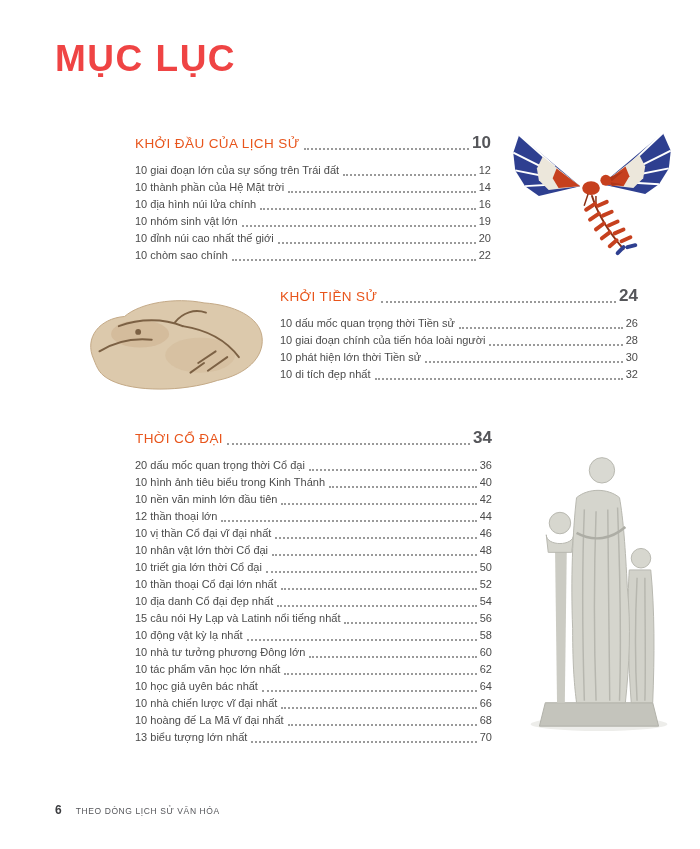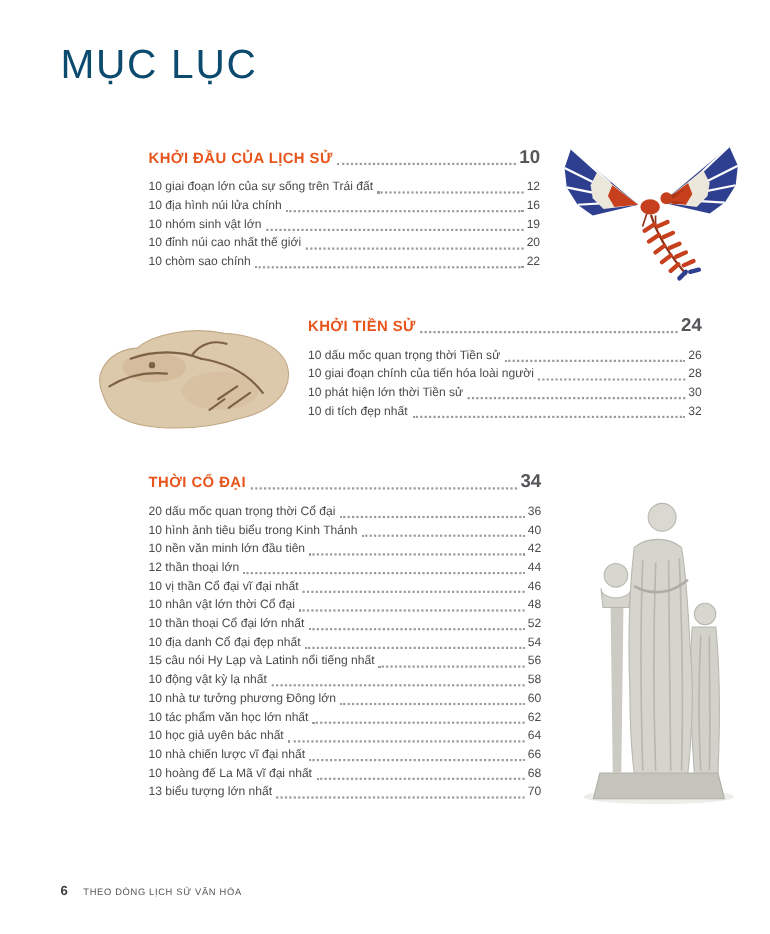"MỤC LỤC" .page-title { color: #0c4a6e -> #ef4444; font-weight: 400 -> 700 }
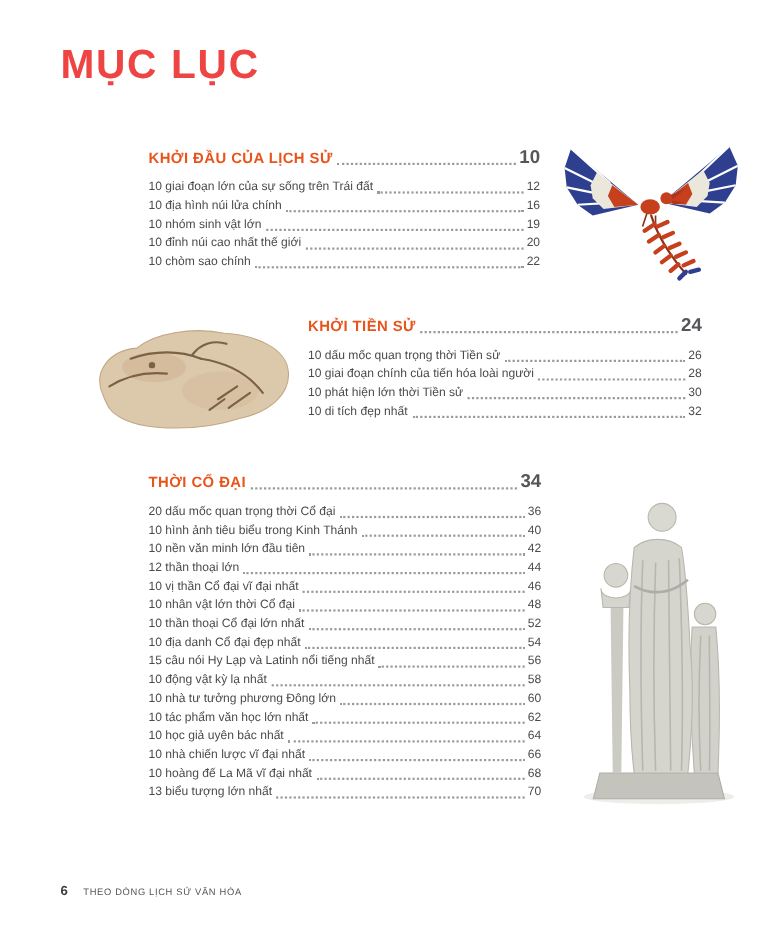"KHỞI ĐẦU CỦA LỊCH SỬ" .sec-title { font-weight: bold -> normal }
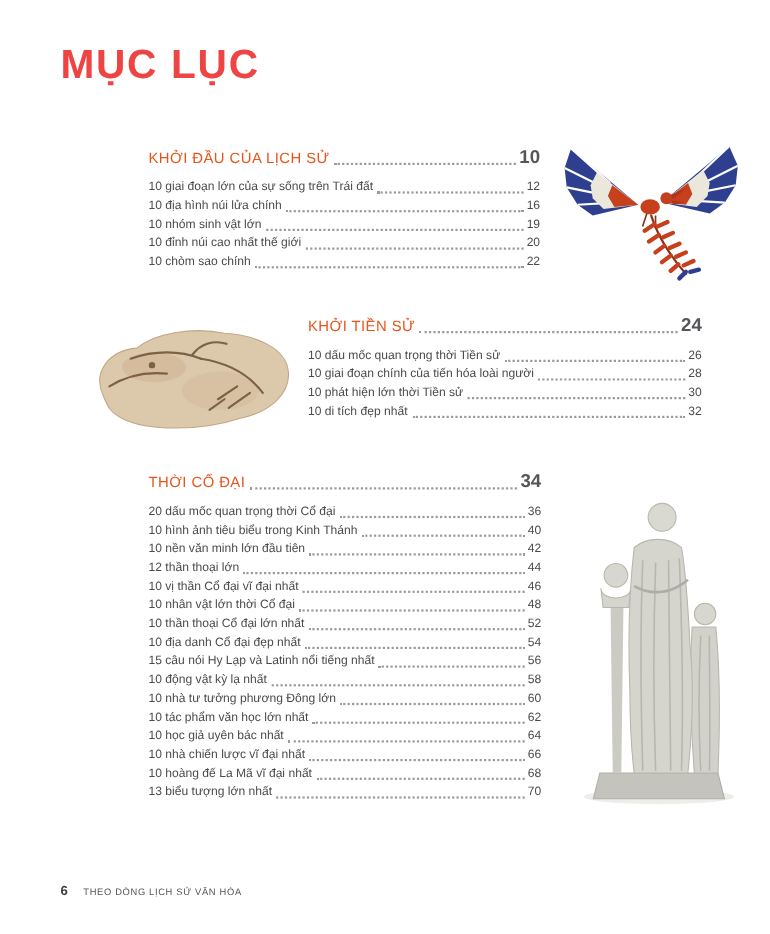"10 thành phần của Hệ" div.toc-item { html: none -> <div> <span>10 thành phần của Hệ Mặt trời</span> <span></span> <span>14</span> </div> }
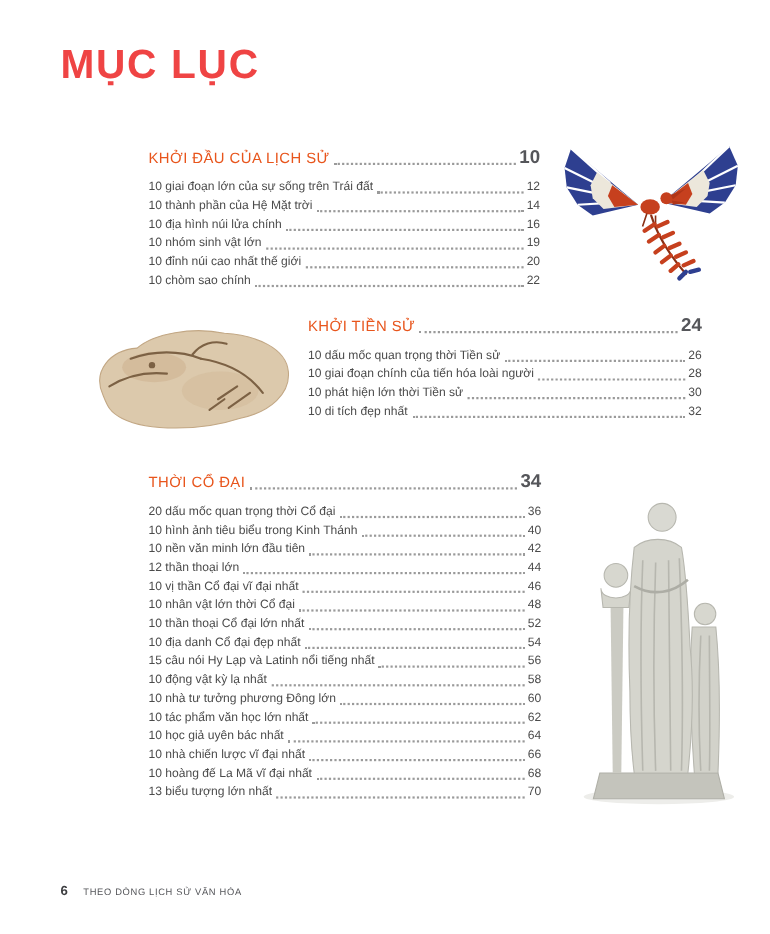"10 triết gia lớn thời" div.toc-item { html: none -> <div> <span>10 triết gia lớn thời Cổ đại</span> <span></span> <span>50</span> </div> }
